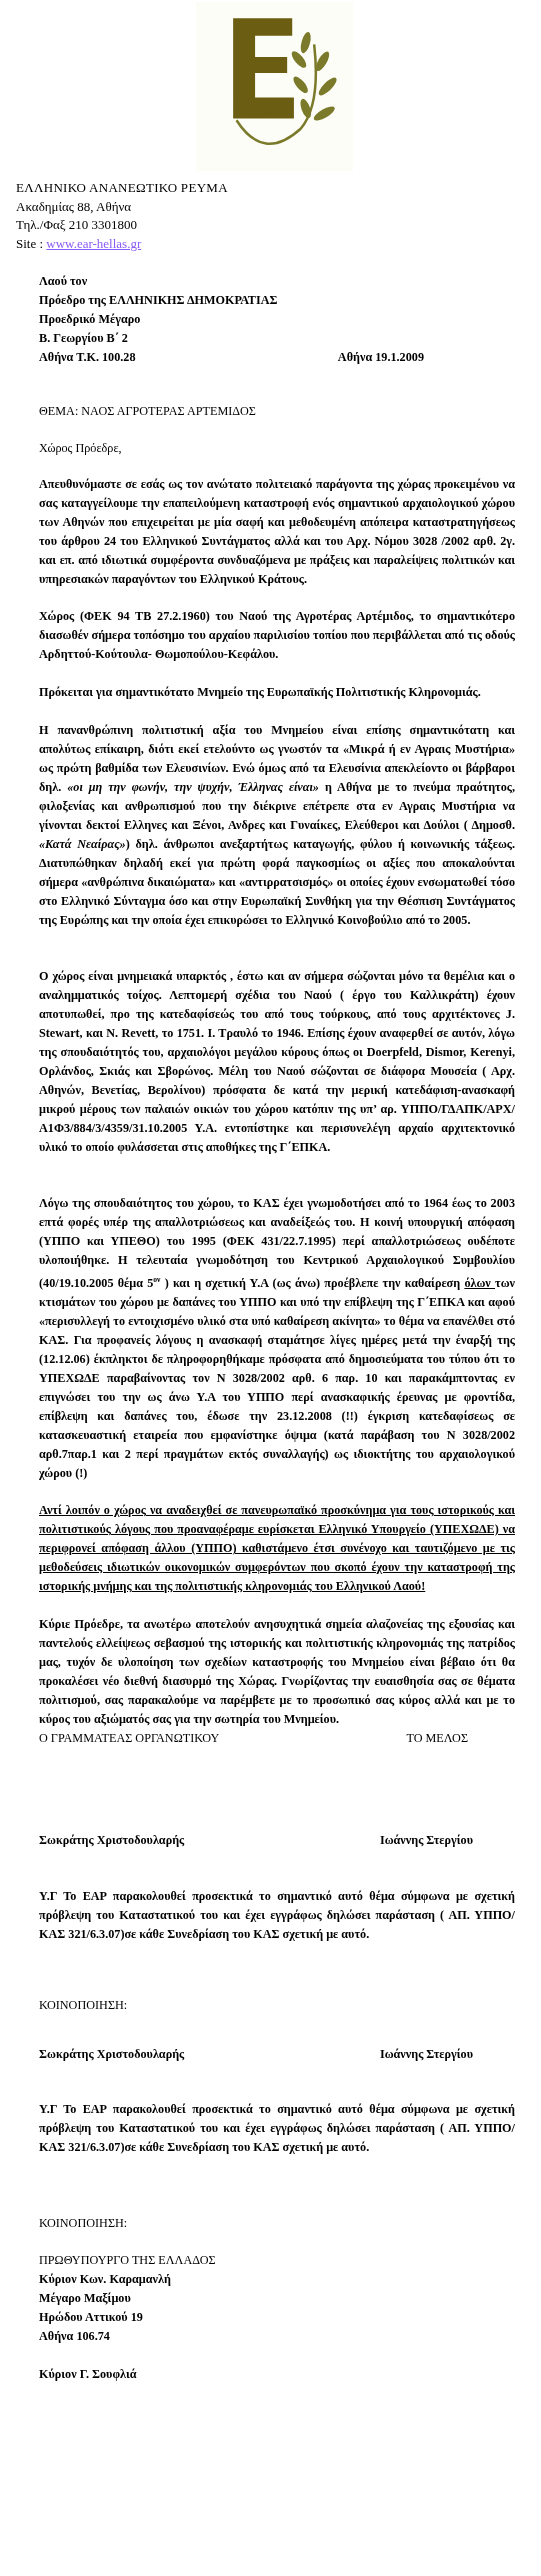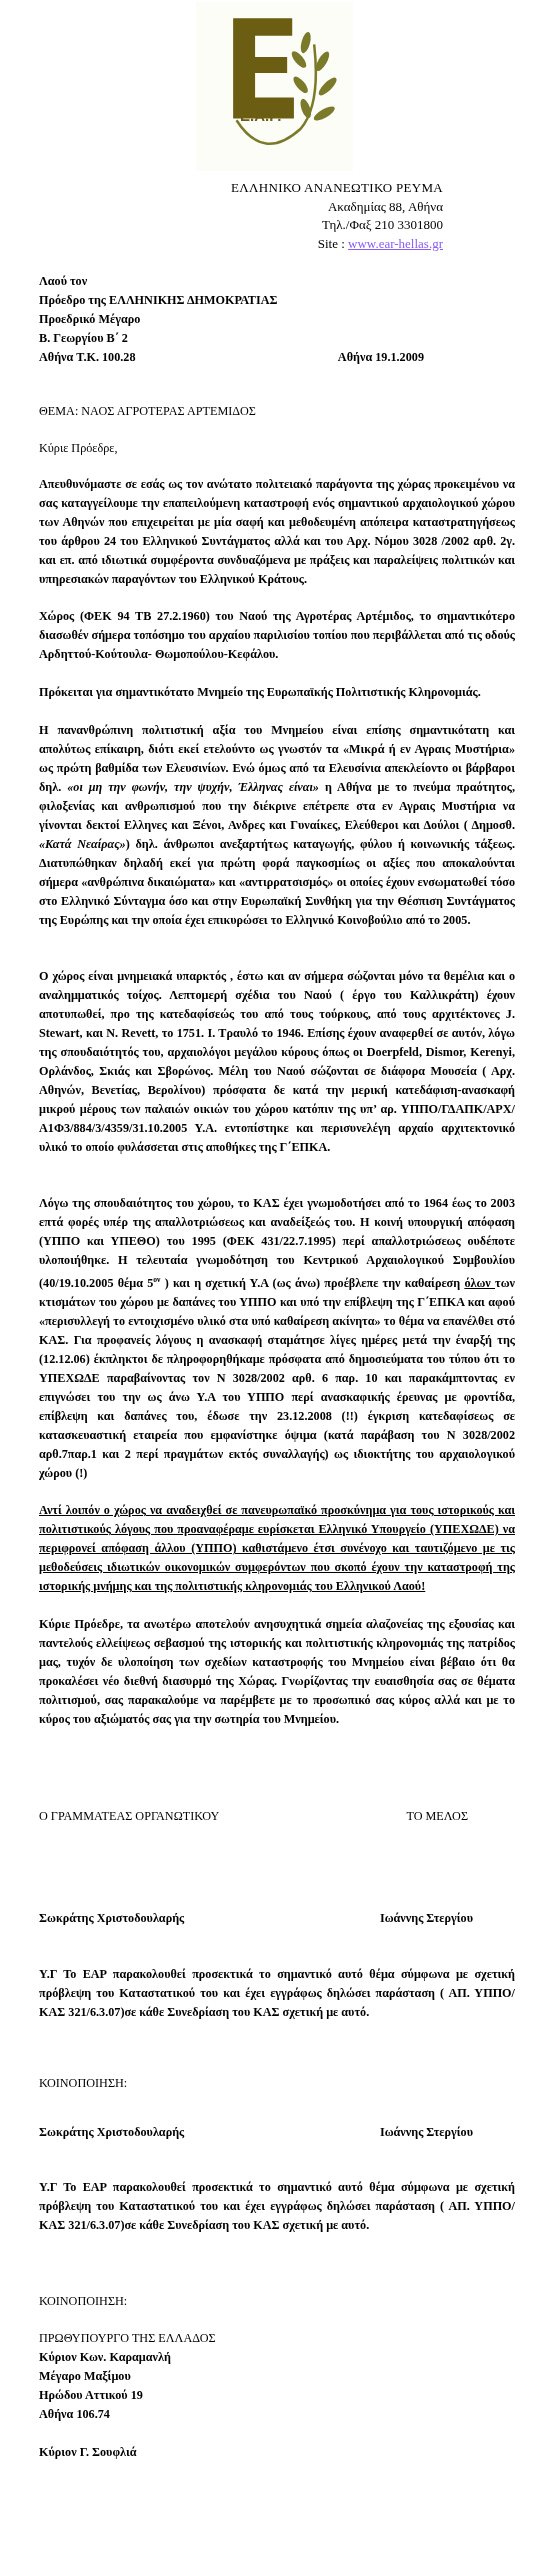"E.A.P." span { font-size: 15px -> 12px }
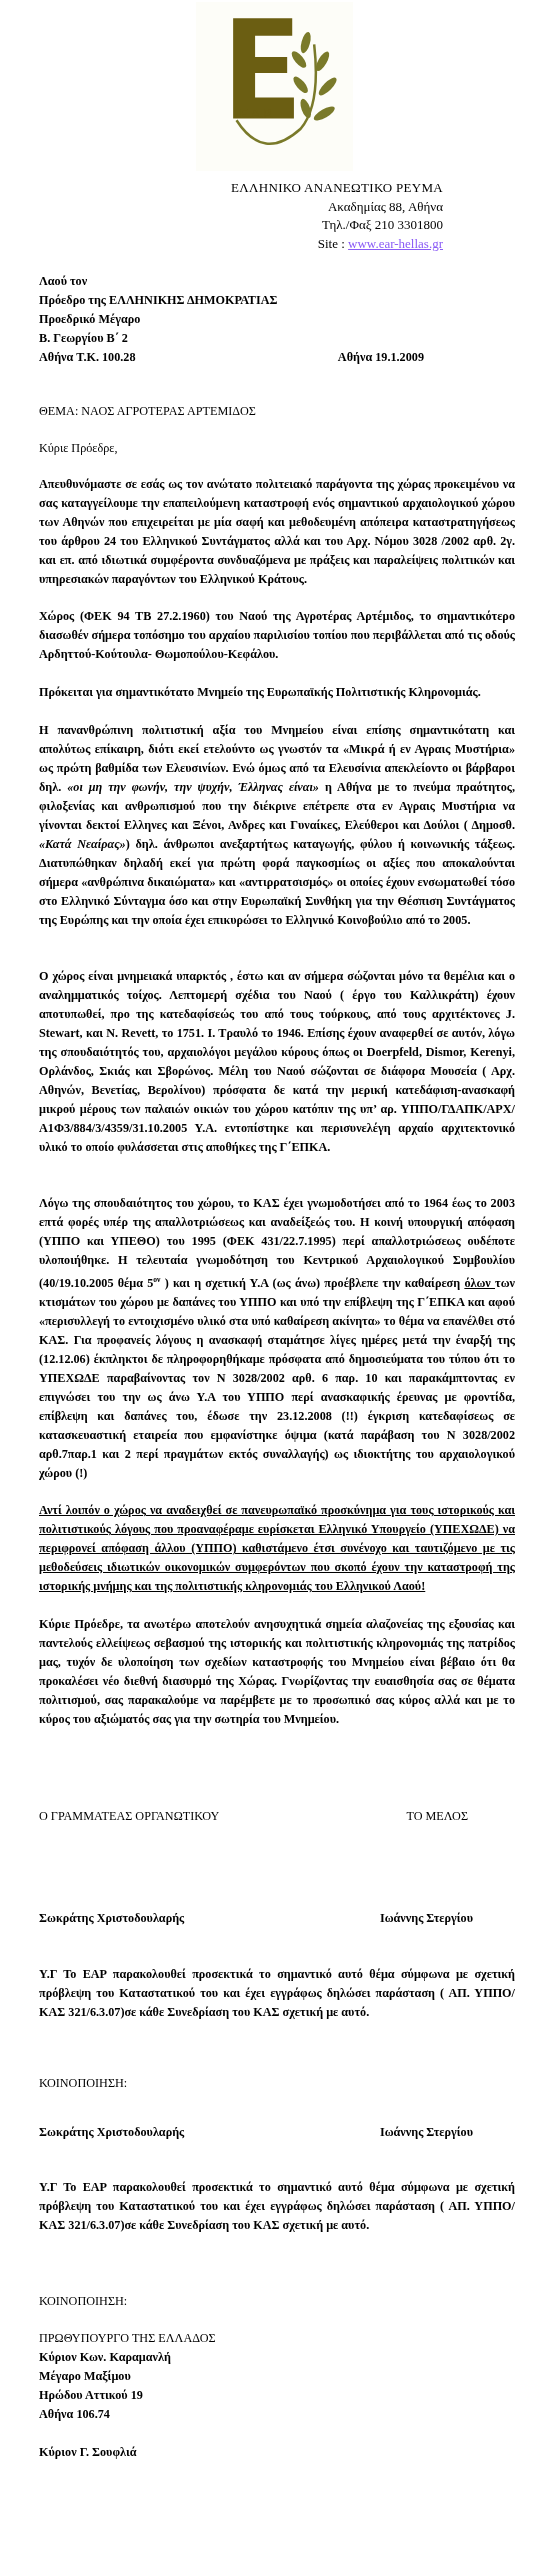"ΕΛΛΗΝΙΚΟ ΑΝΑΝΕΩΤΙΚΟ ΡΕΥΜΑ" .letterhead { left: 0 -> 16px; text-align: right -> left }
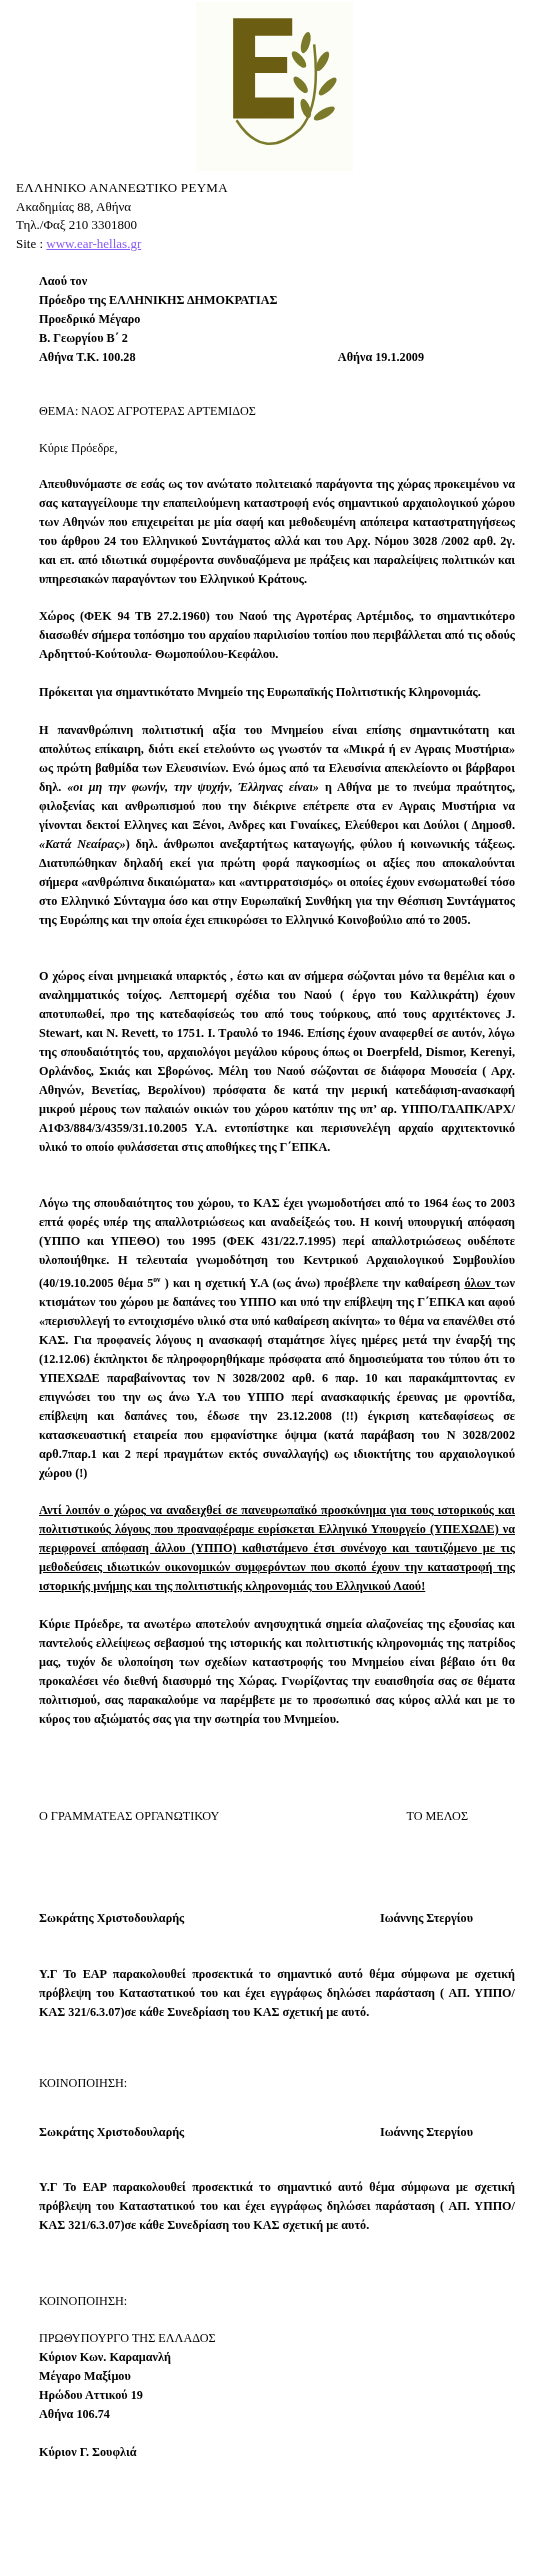"Κύριε Πρόεδρε," div.greet { text: Κύριε -> Χώρος }
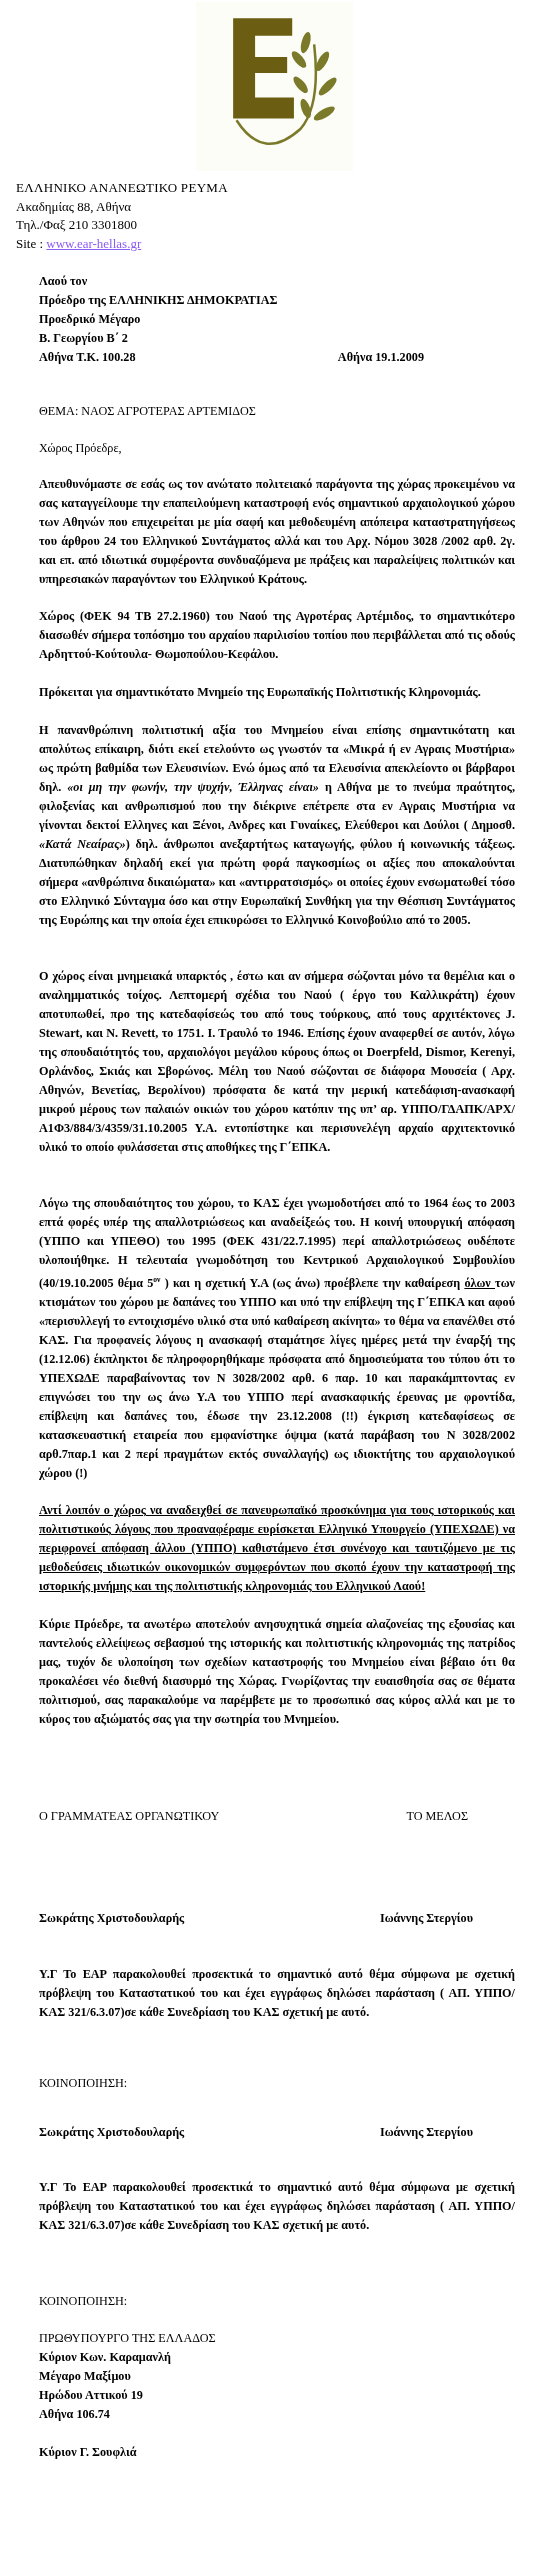"Ο ΓΡΑΜΜΑΤΕΑΣ ΟΡΓΑΝΩΤΙΚΟΥ" div.sigrow { margin-top: 78px -> none }
